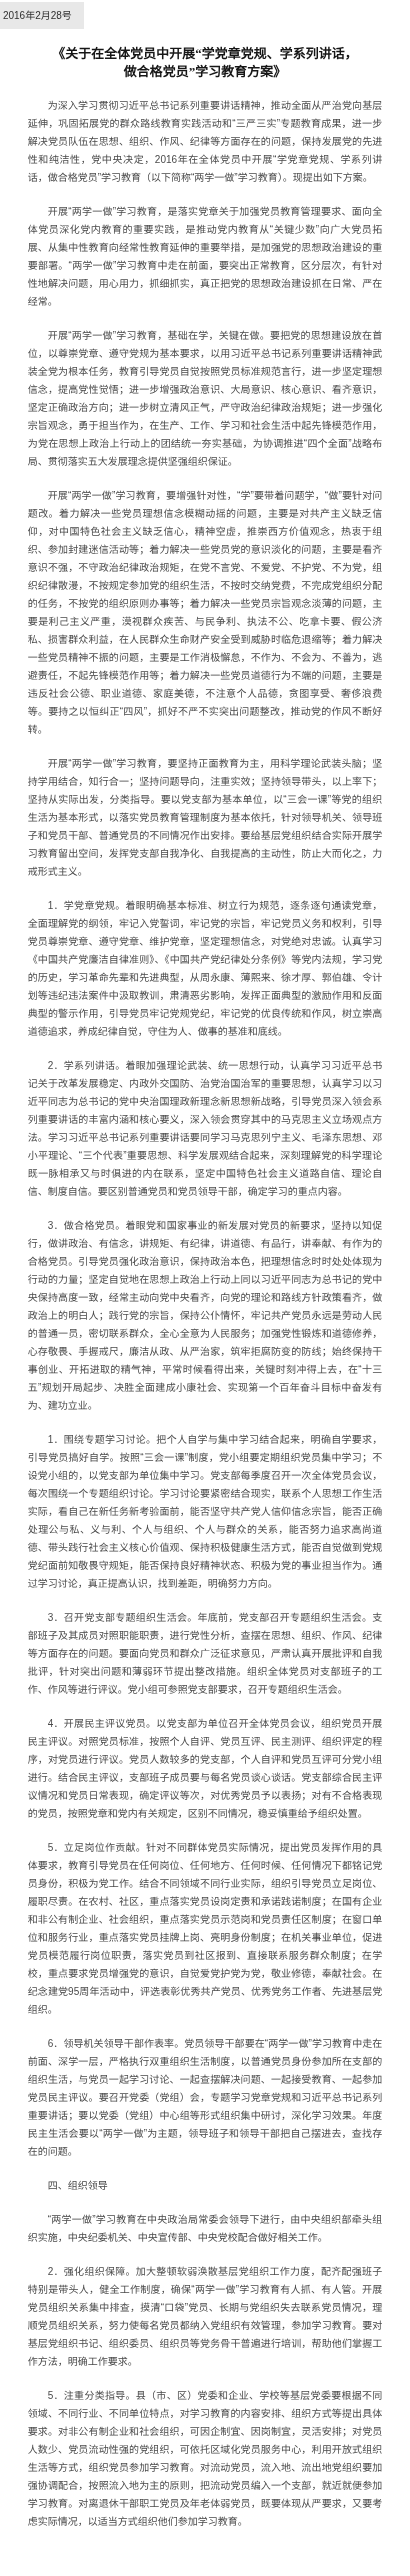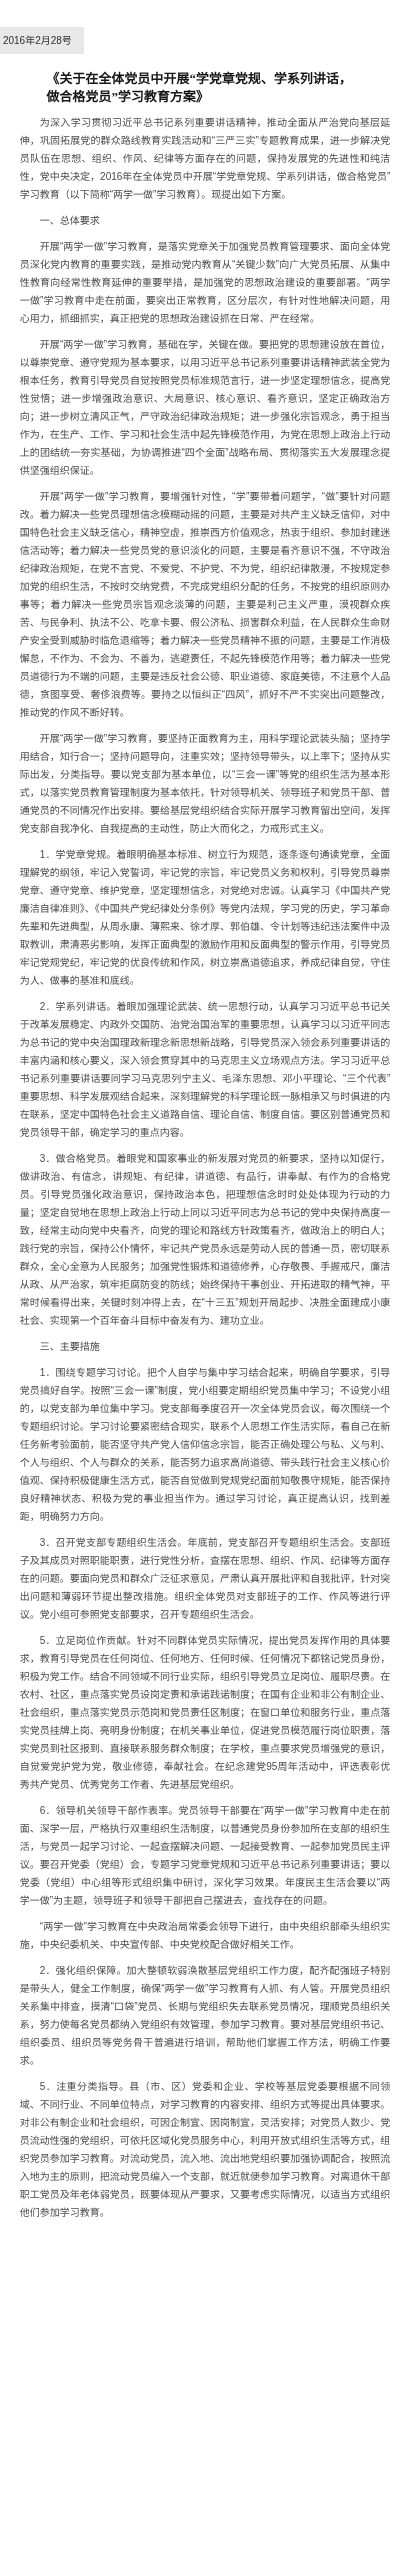"2016年2月28号" .date-badge { margin-top: 27px -> 2px }
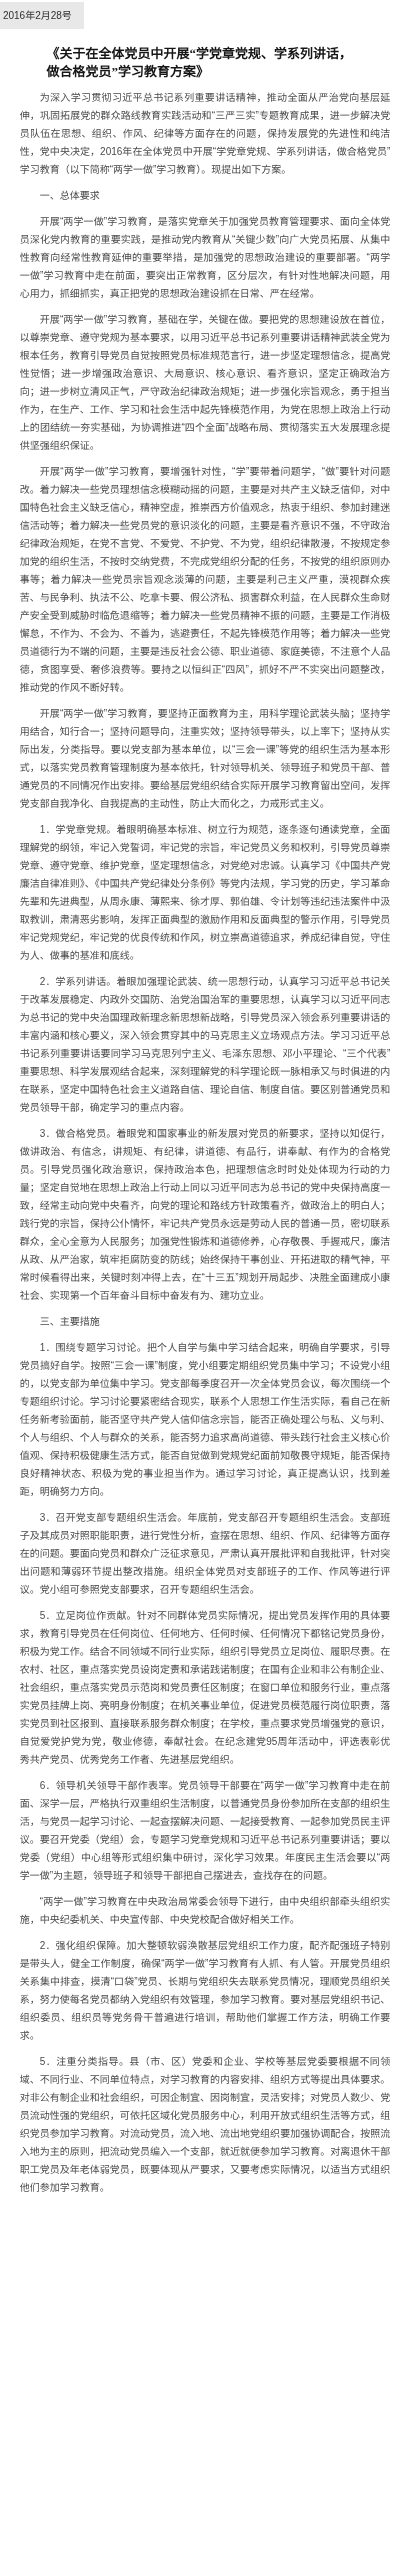"《关于在全体党员中开展“学党章党规、学系列讲话，做合格党员”学习教育方案》" .doc-title { text-align: none -> center }
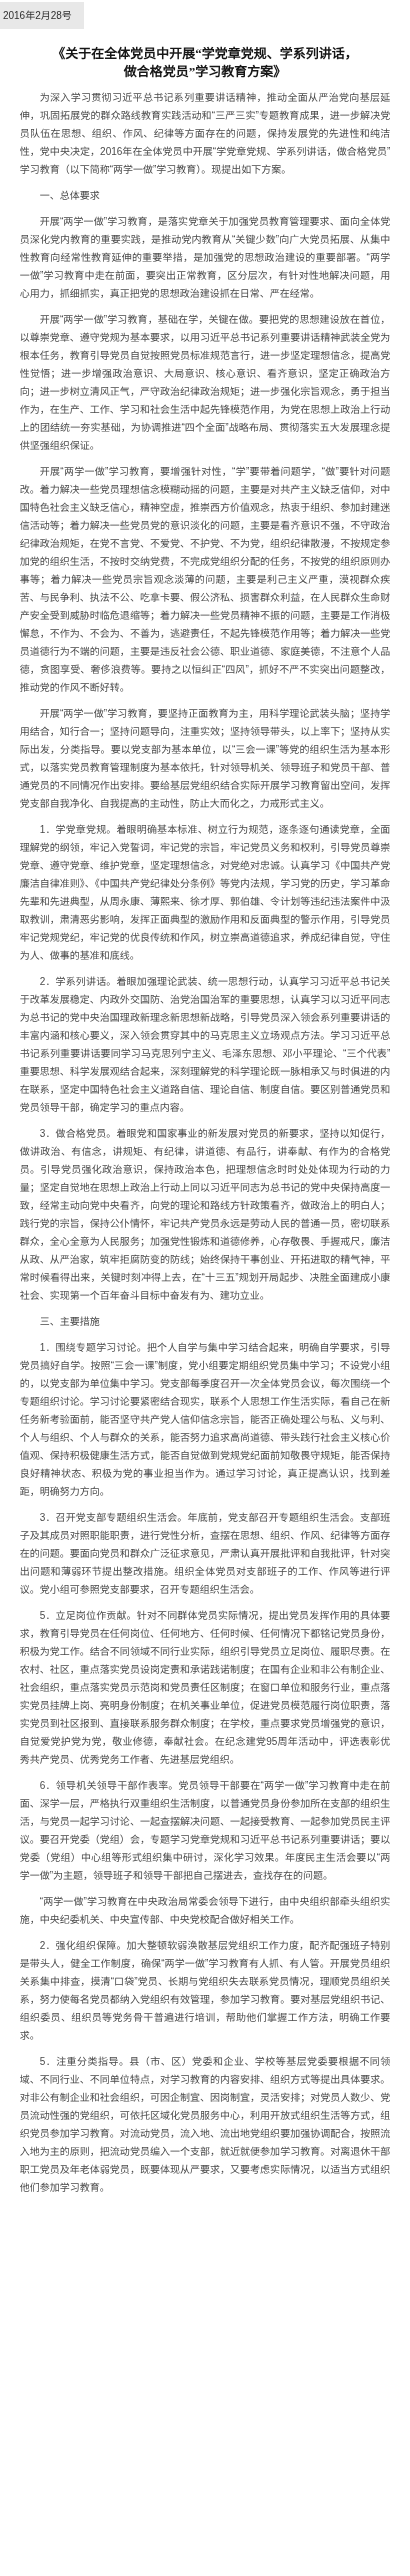"为深入学习贯彻习近平总书记系列重要讲话精神，推动全面从严治党向基层延伸，巩固拓展" .para { margin: 8px -> 16px }
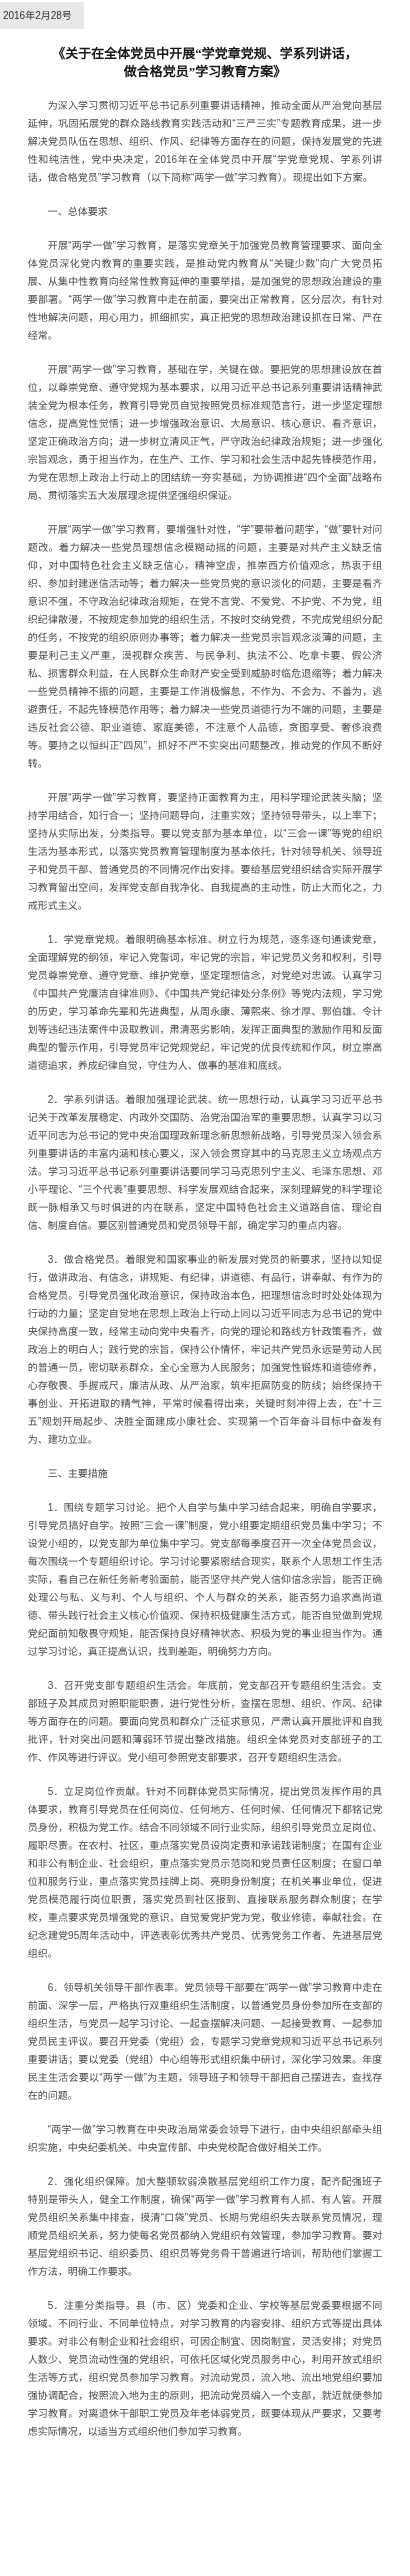"一、总体要求" p.para { html: <p>一、总体要求</p> -> none }
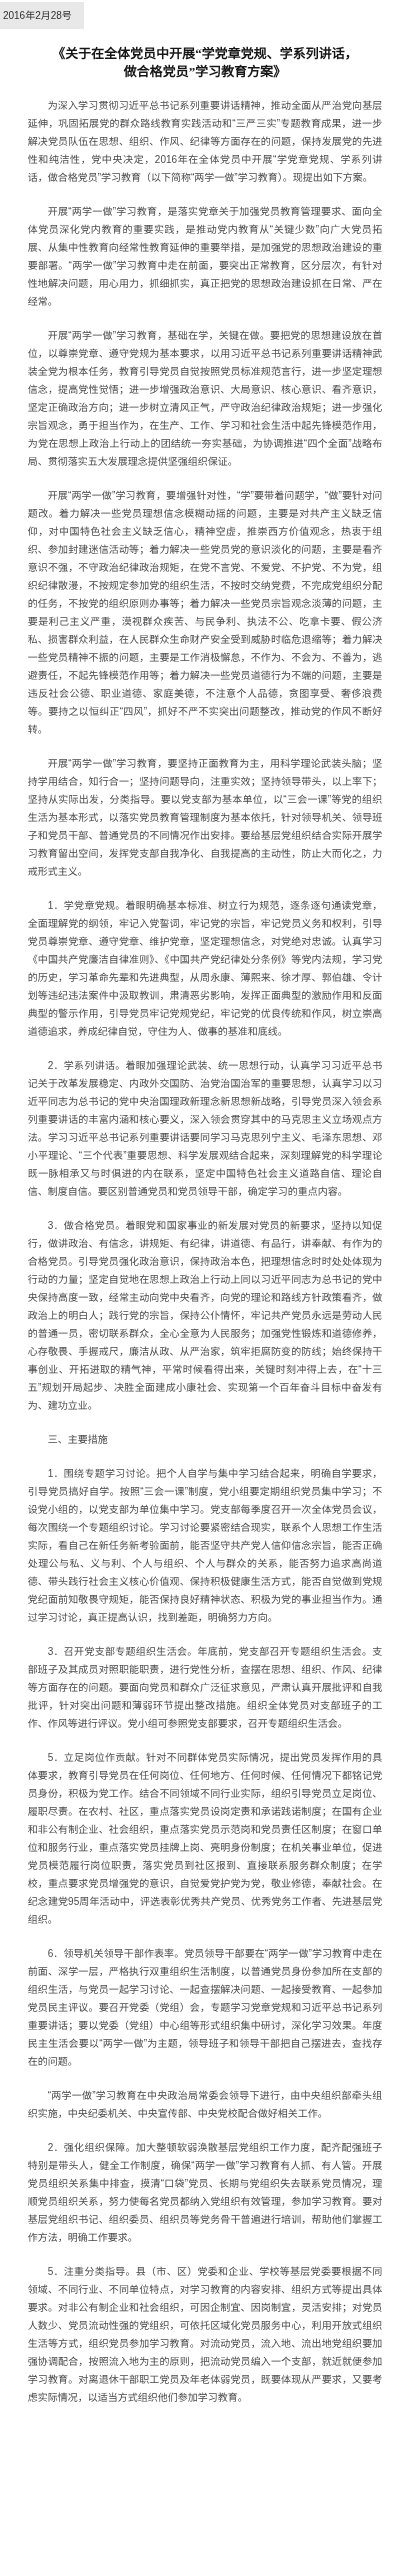"三、主要措施" p.para { html: <p>三、主要措施</p> -> none }
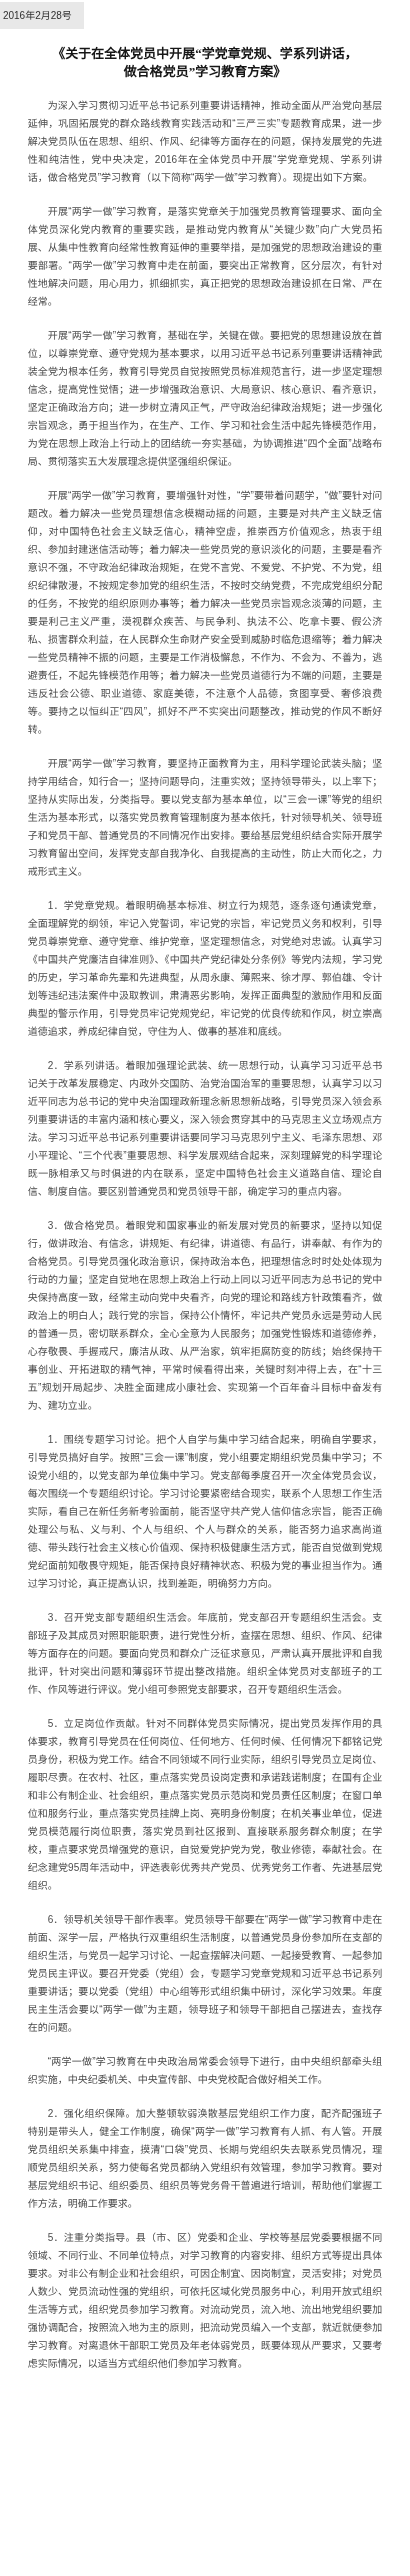"4．开展民主评议党员。以党支部为单位召开全体党员会议，组织党员开展民主评议。对照" p.para { html: none -> <p>4．开展民主评议党员。以党支部为单位召开全体党员会议，组织党员开展民主评议。对照党员标准，按照个人自评、党员互评、民主测评、组织评定的程序，对党员进行评议。党员人数较多的党支部，个人自评和党员互评可分党小组进行。结合民主评议，支部班子成员要与每名党员谈心谈话。党支部综合民主评议情况和党员日常表现，确定评议等次，对优秀党员予以表扬；对有不合格表现的党员，按照党章和党内有关规定，区别不同情况，稳妥慎重给予组织处置。</p> }
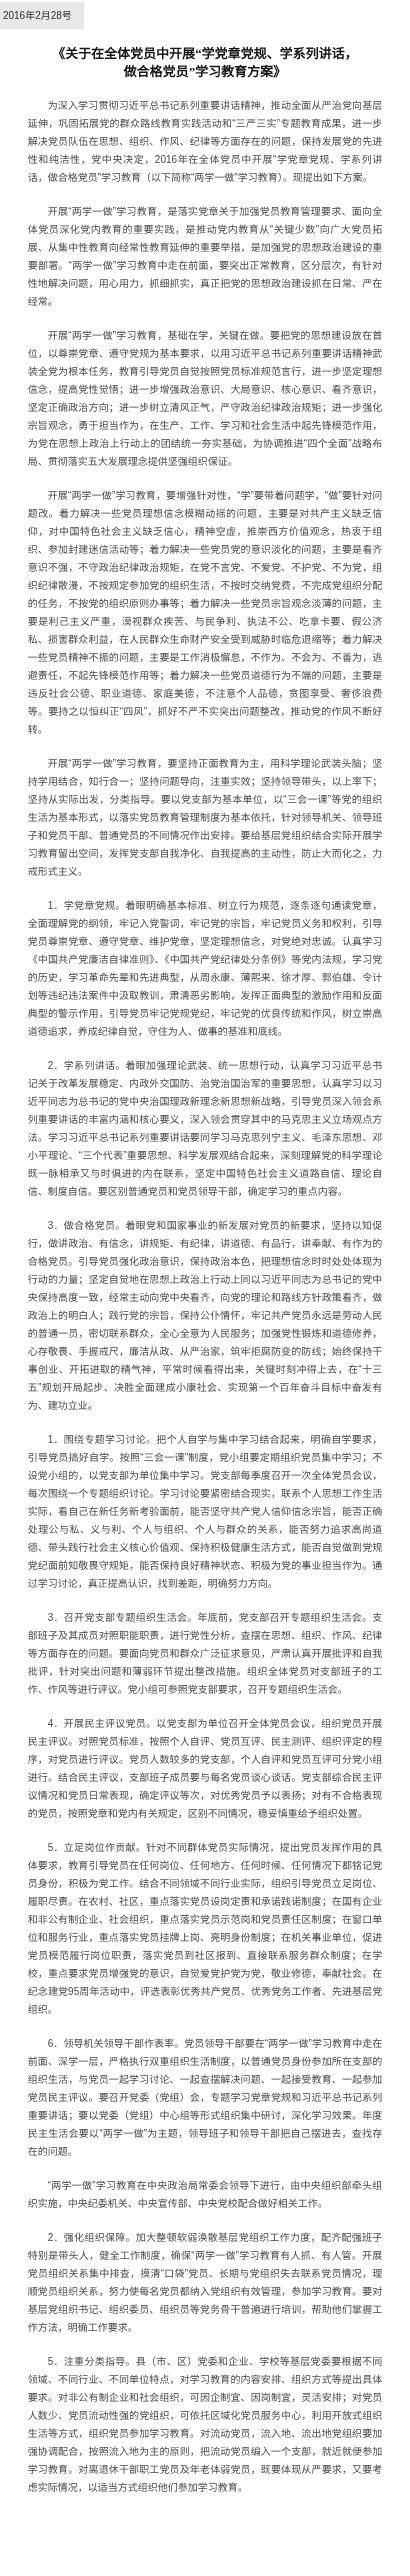"四、组织领导" p.para { html: none -> <p>四、组织领导</p> }
